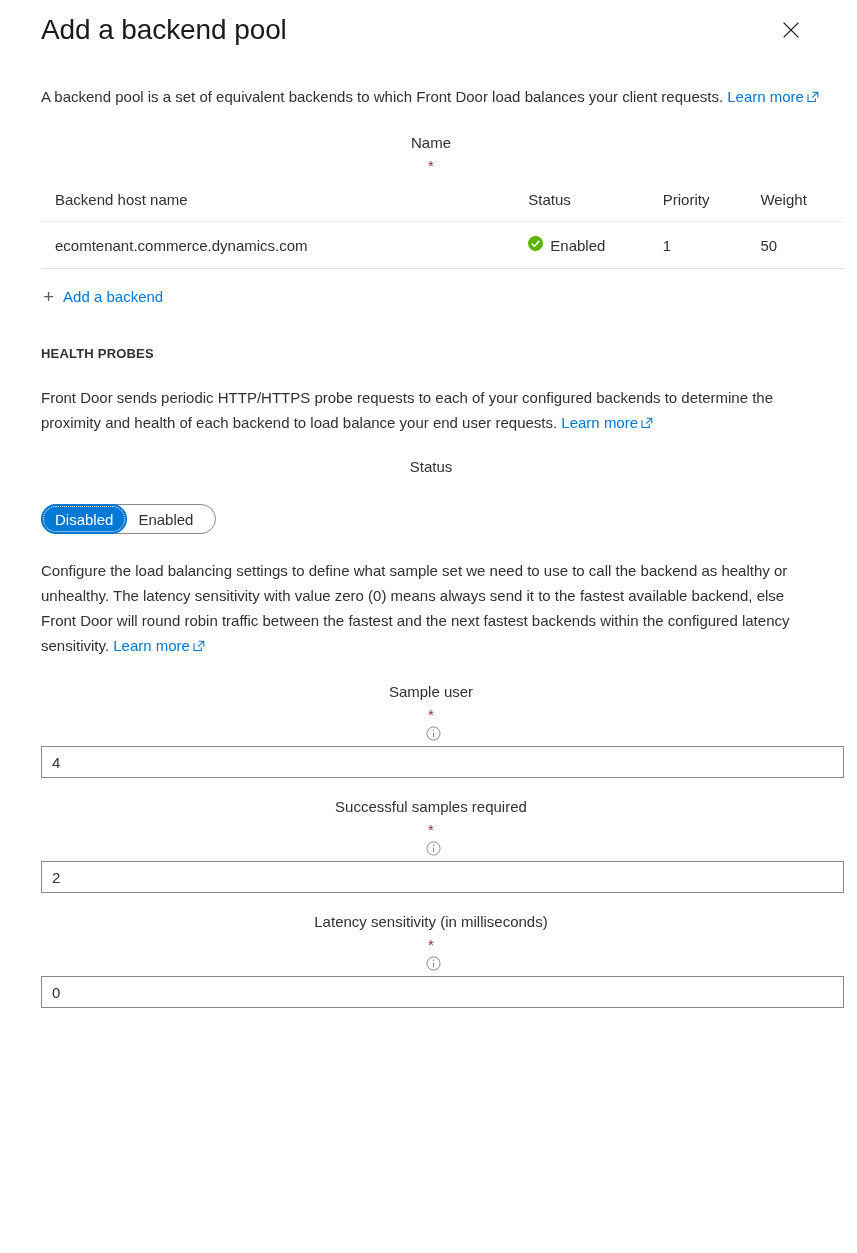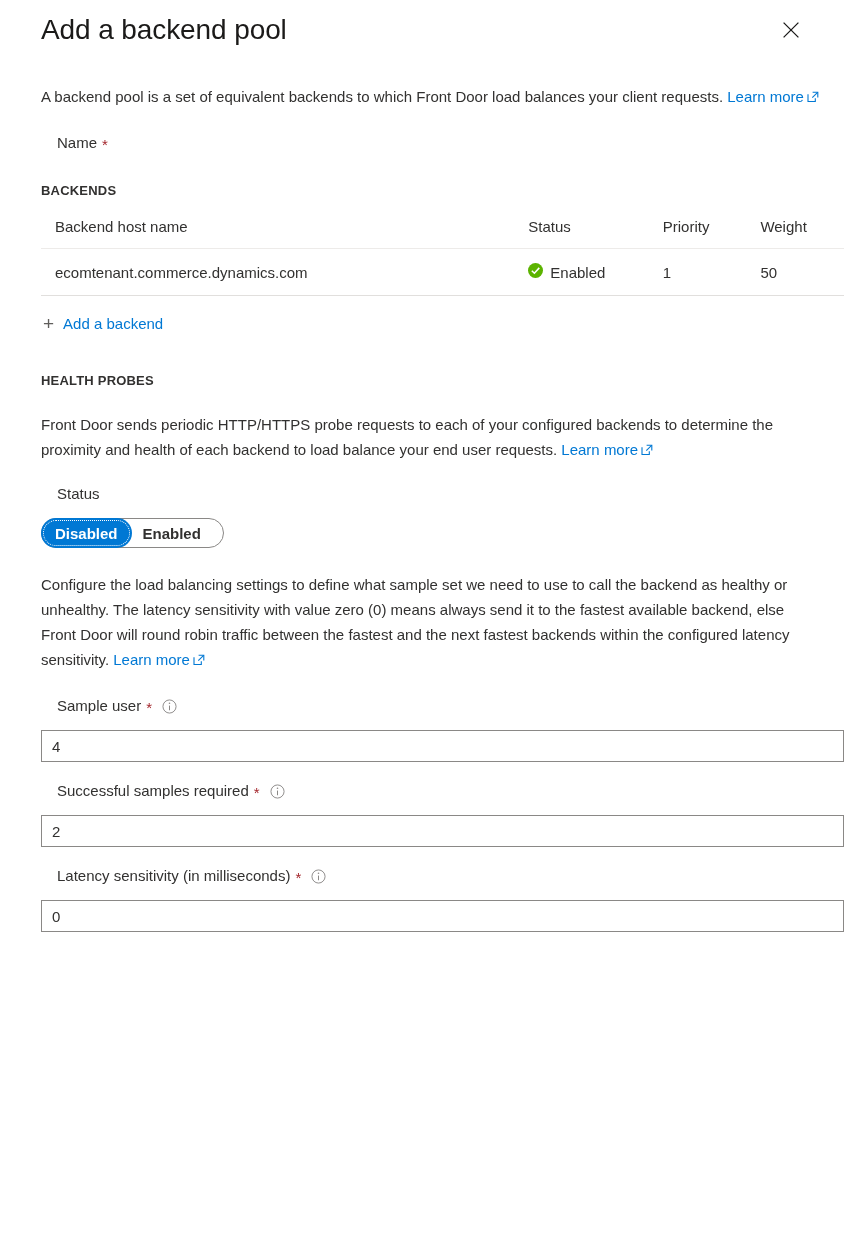"Name" .field-label { flex-direction: none -> column; margin: 16px -> 5px }
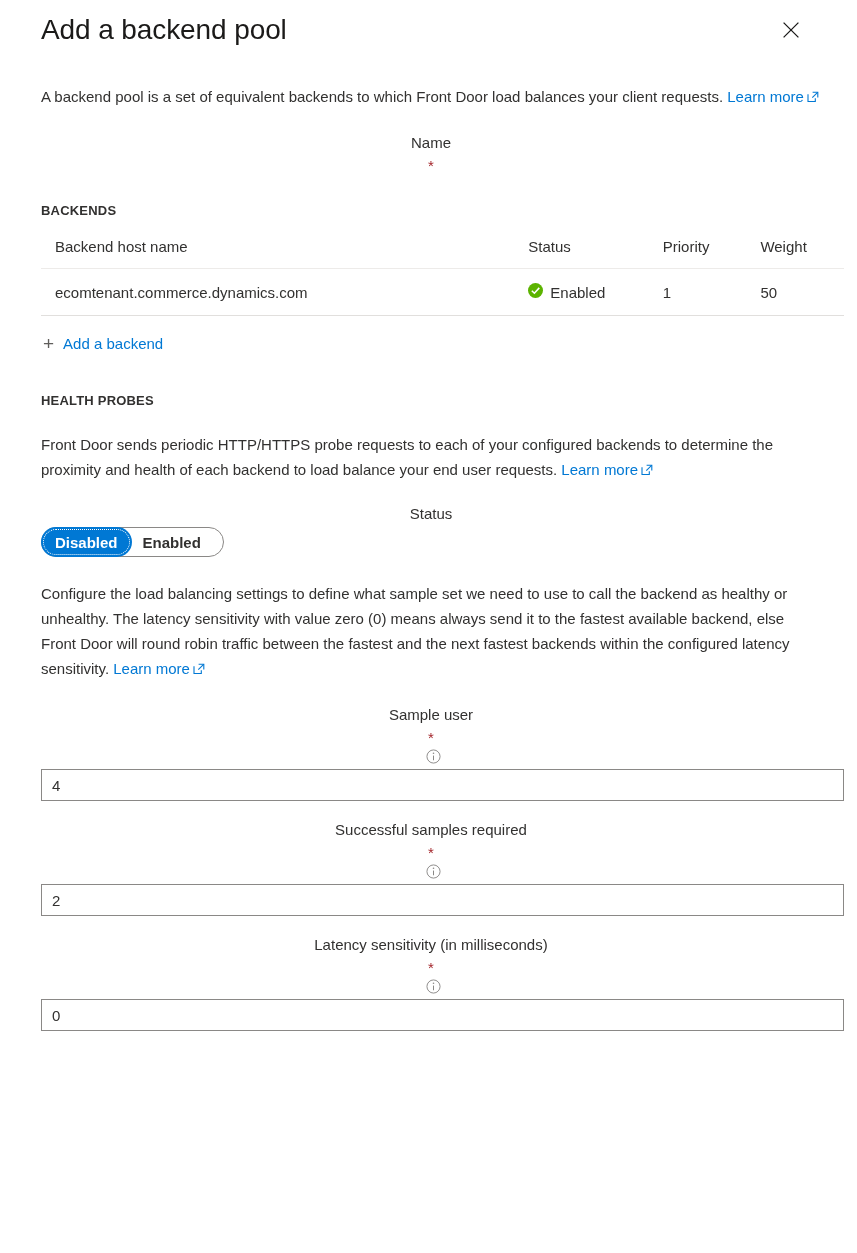"BACKENDS" div.section-title { html: <div>BACKENDS</div> -> none }
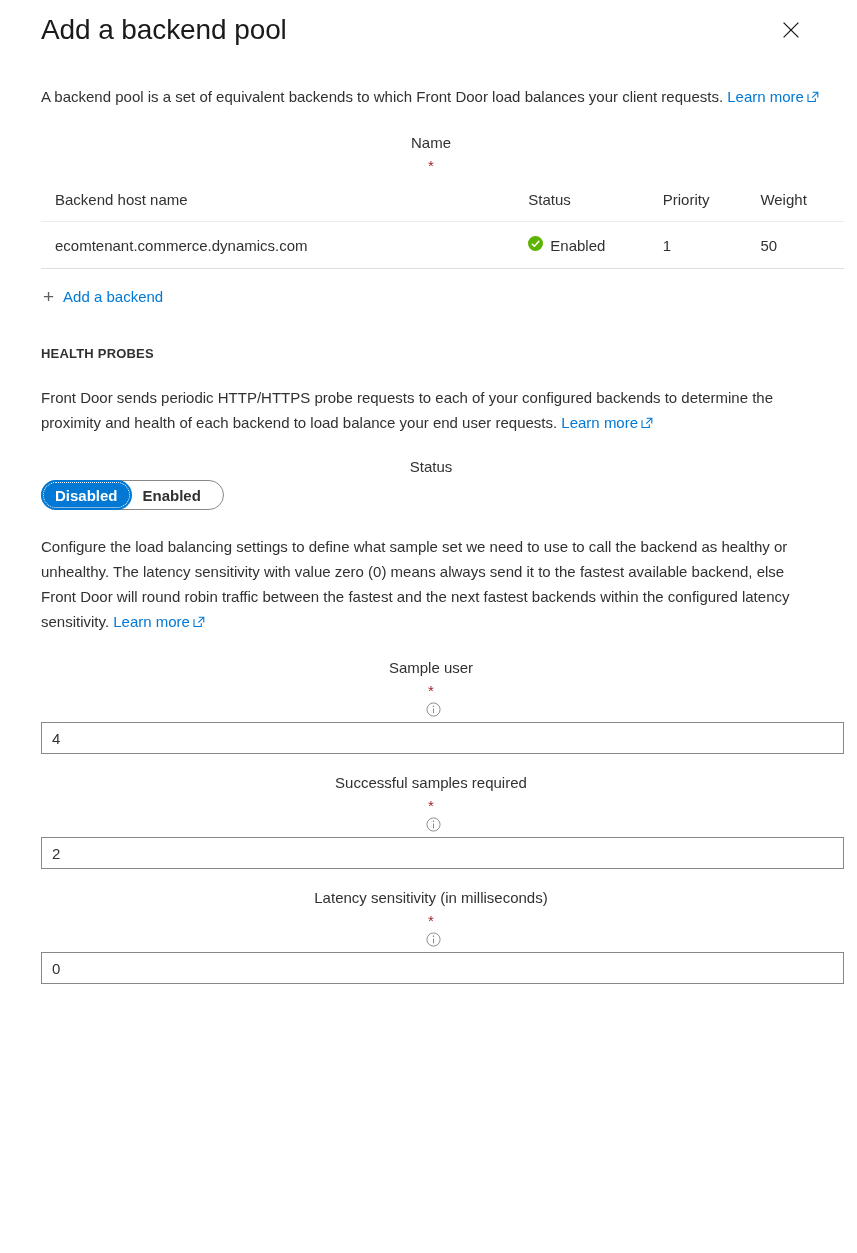"Disabled" .s-mt8 { font-weight: bold -> none; margin-top: 0 -> 24px }
